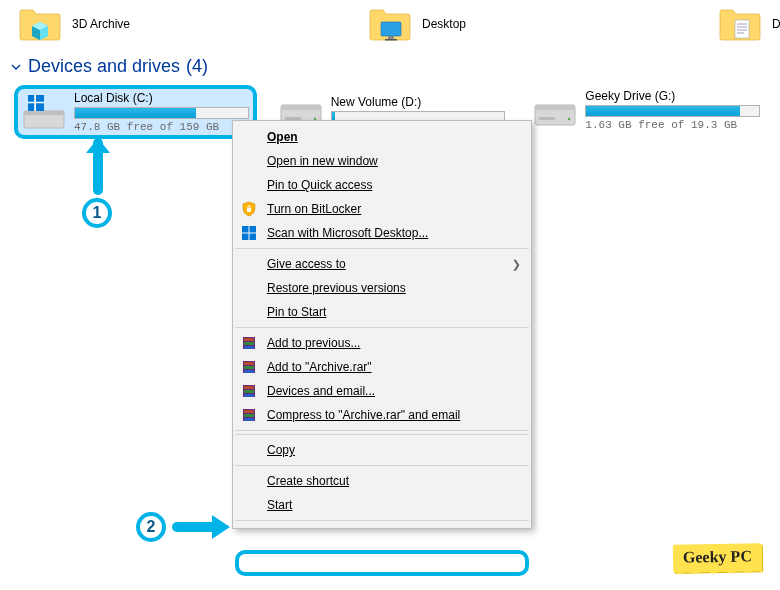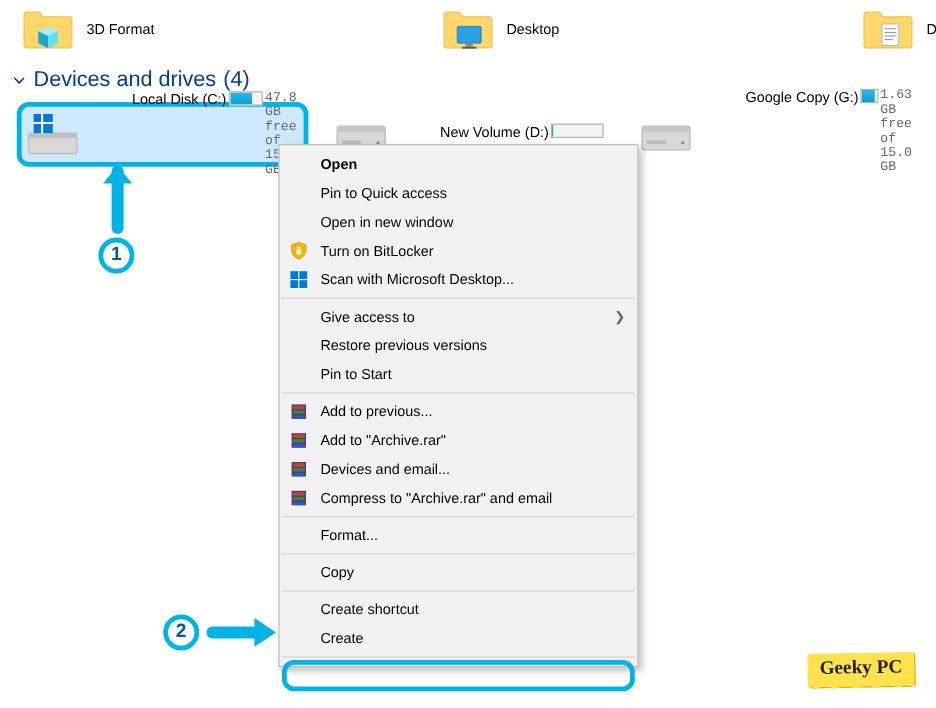"3D Format" span.folder-label { text: Format -> Archive }
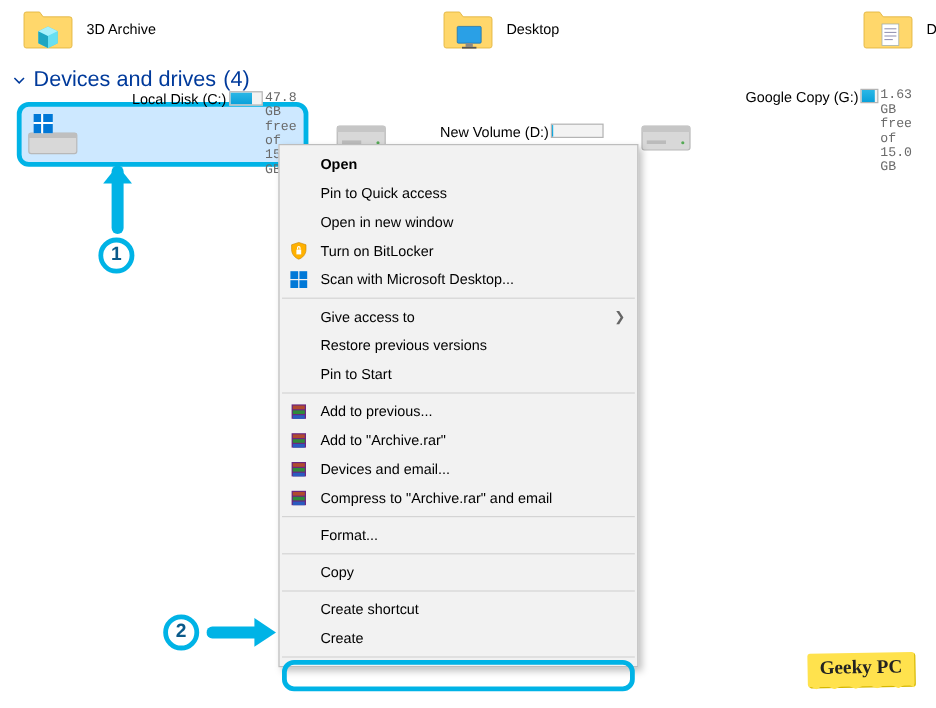"Local Disk (C:)" .drive-text { flex-direction: row -> column; margin-left: 36px -> none }
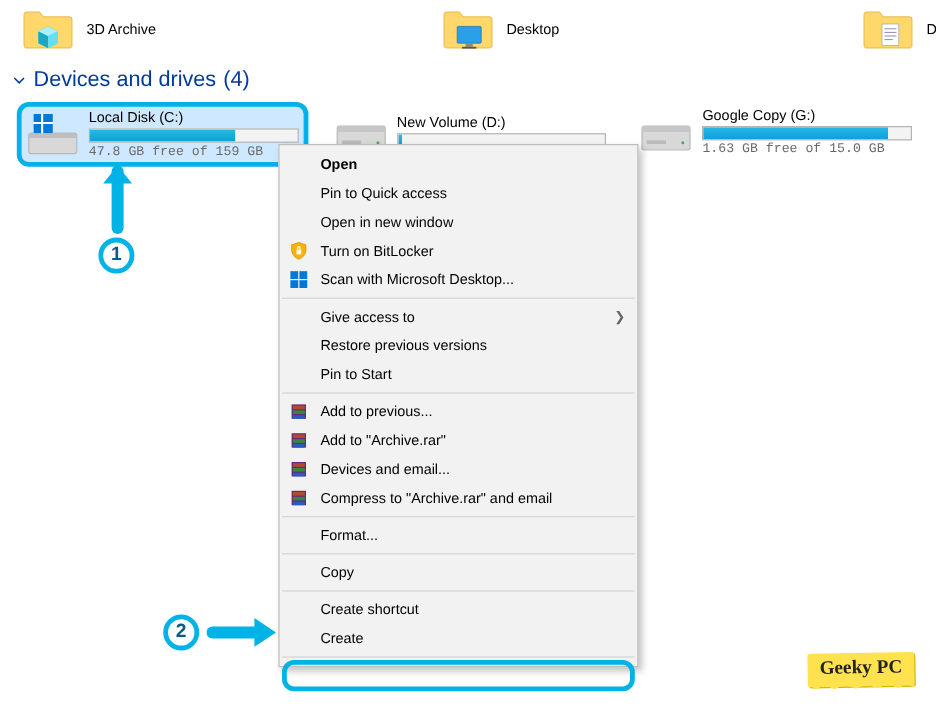"Google Copy (G:)" span.drive-name { text: Google Copy -> Geeky Drive }
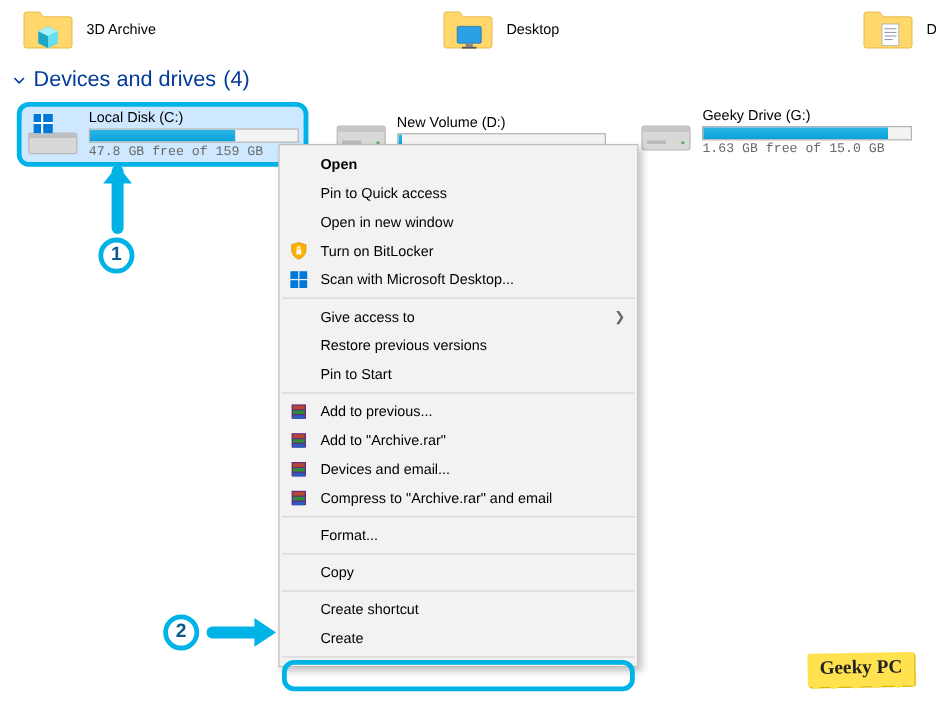"1.63 GB free of 15.0" span.drive-status { text: 15.0 -> 19.3 }
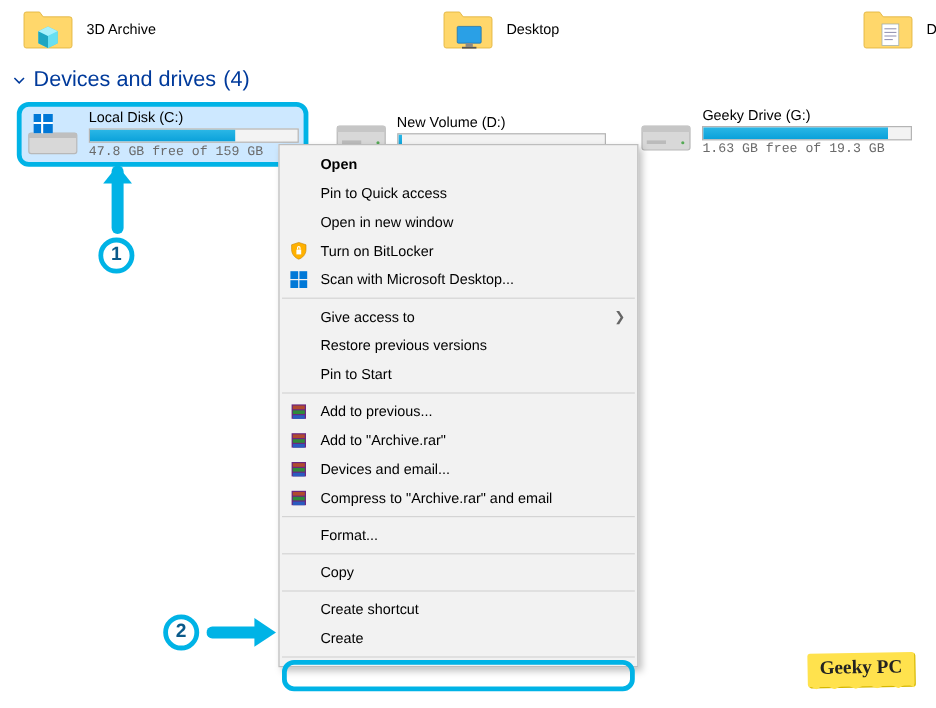"Open" .context-menu { text-decoration: none -> underline }
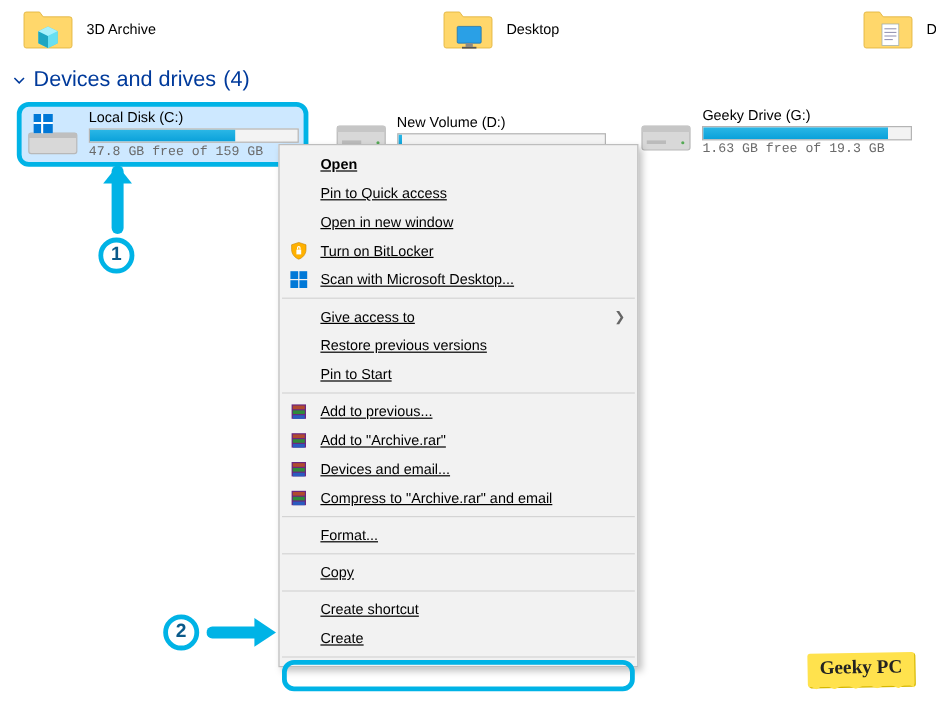"Pin to Quick access" div.cm-item { order: before "Open in new window" -> after "Open in new window" }
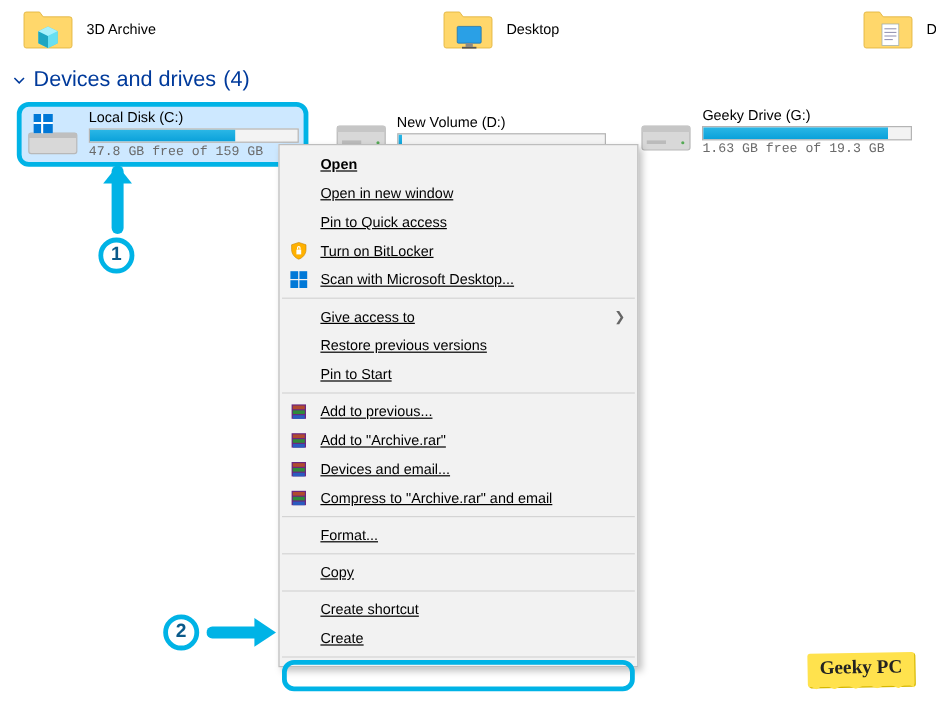"Format..." div.cm-item { html: <div> <span>Format...</span> </div> -> none }
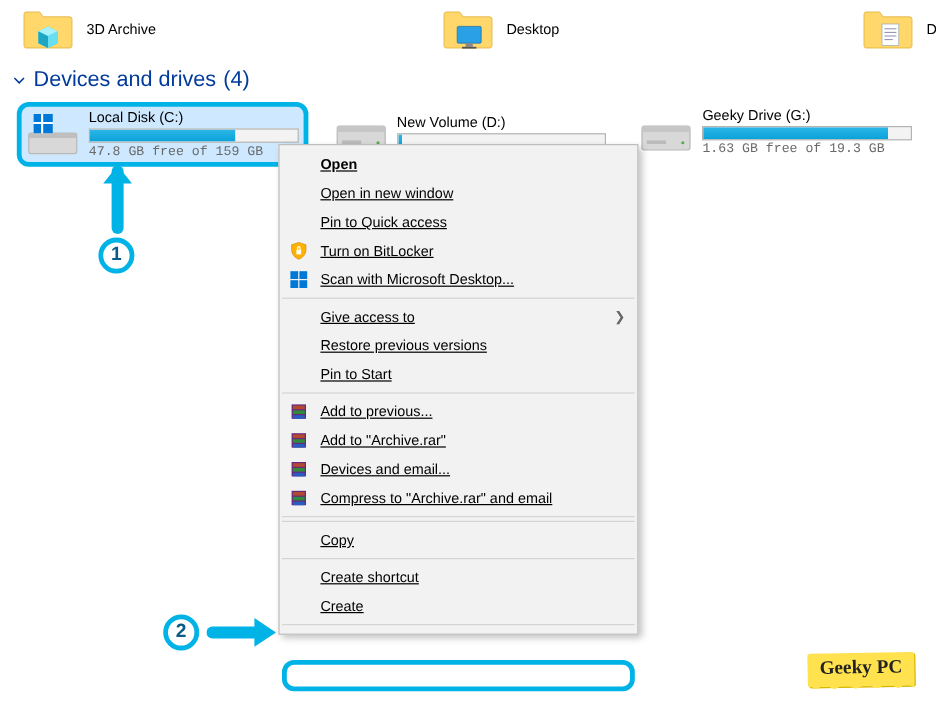"Create" span { text: Create -> Start }
